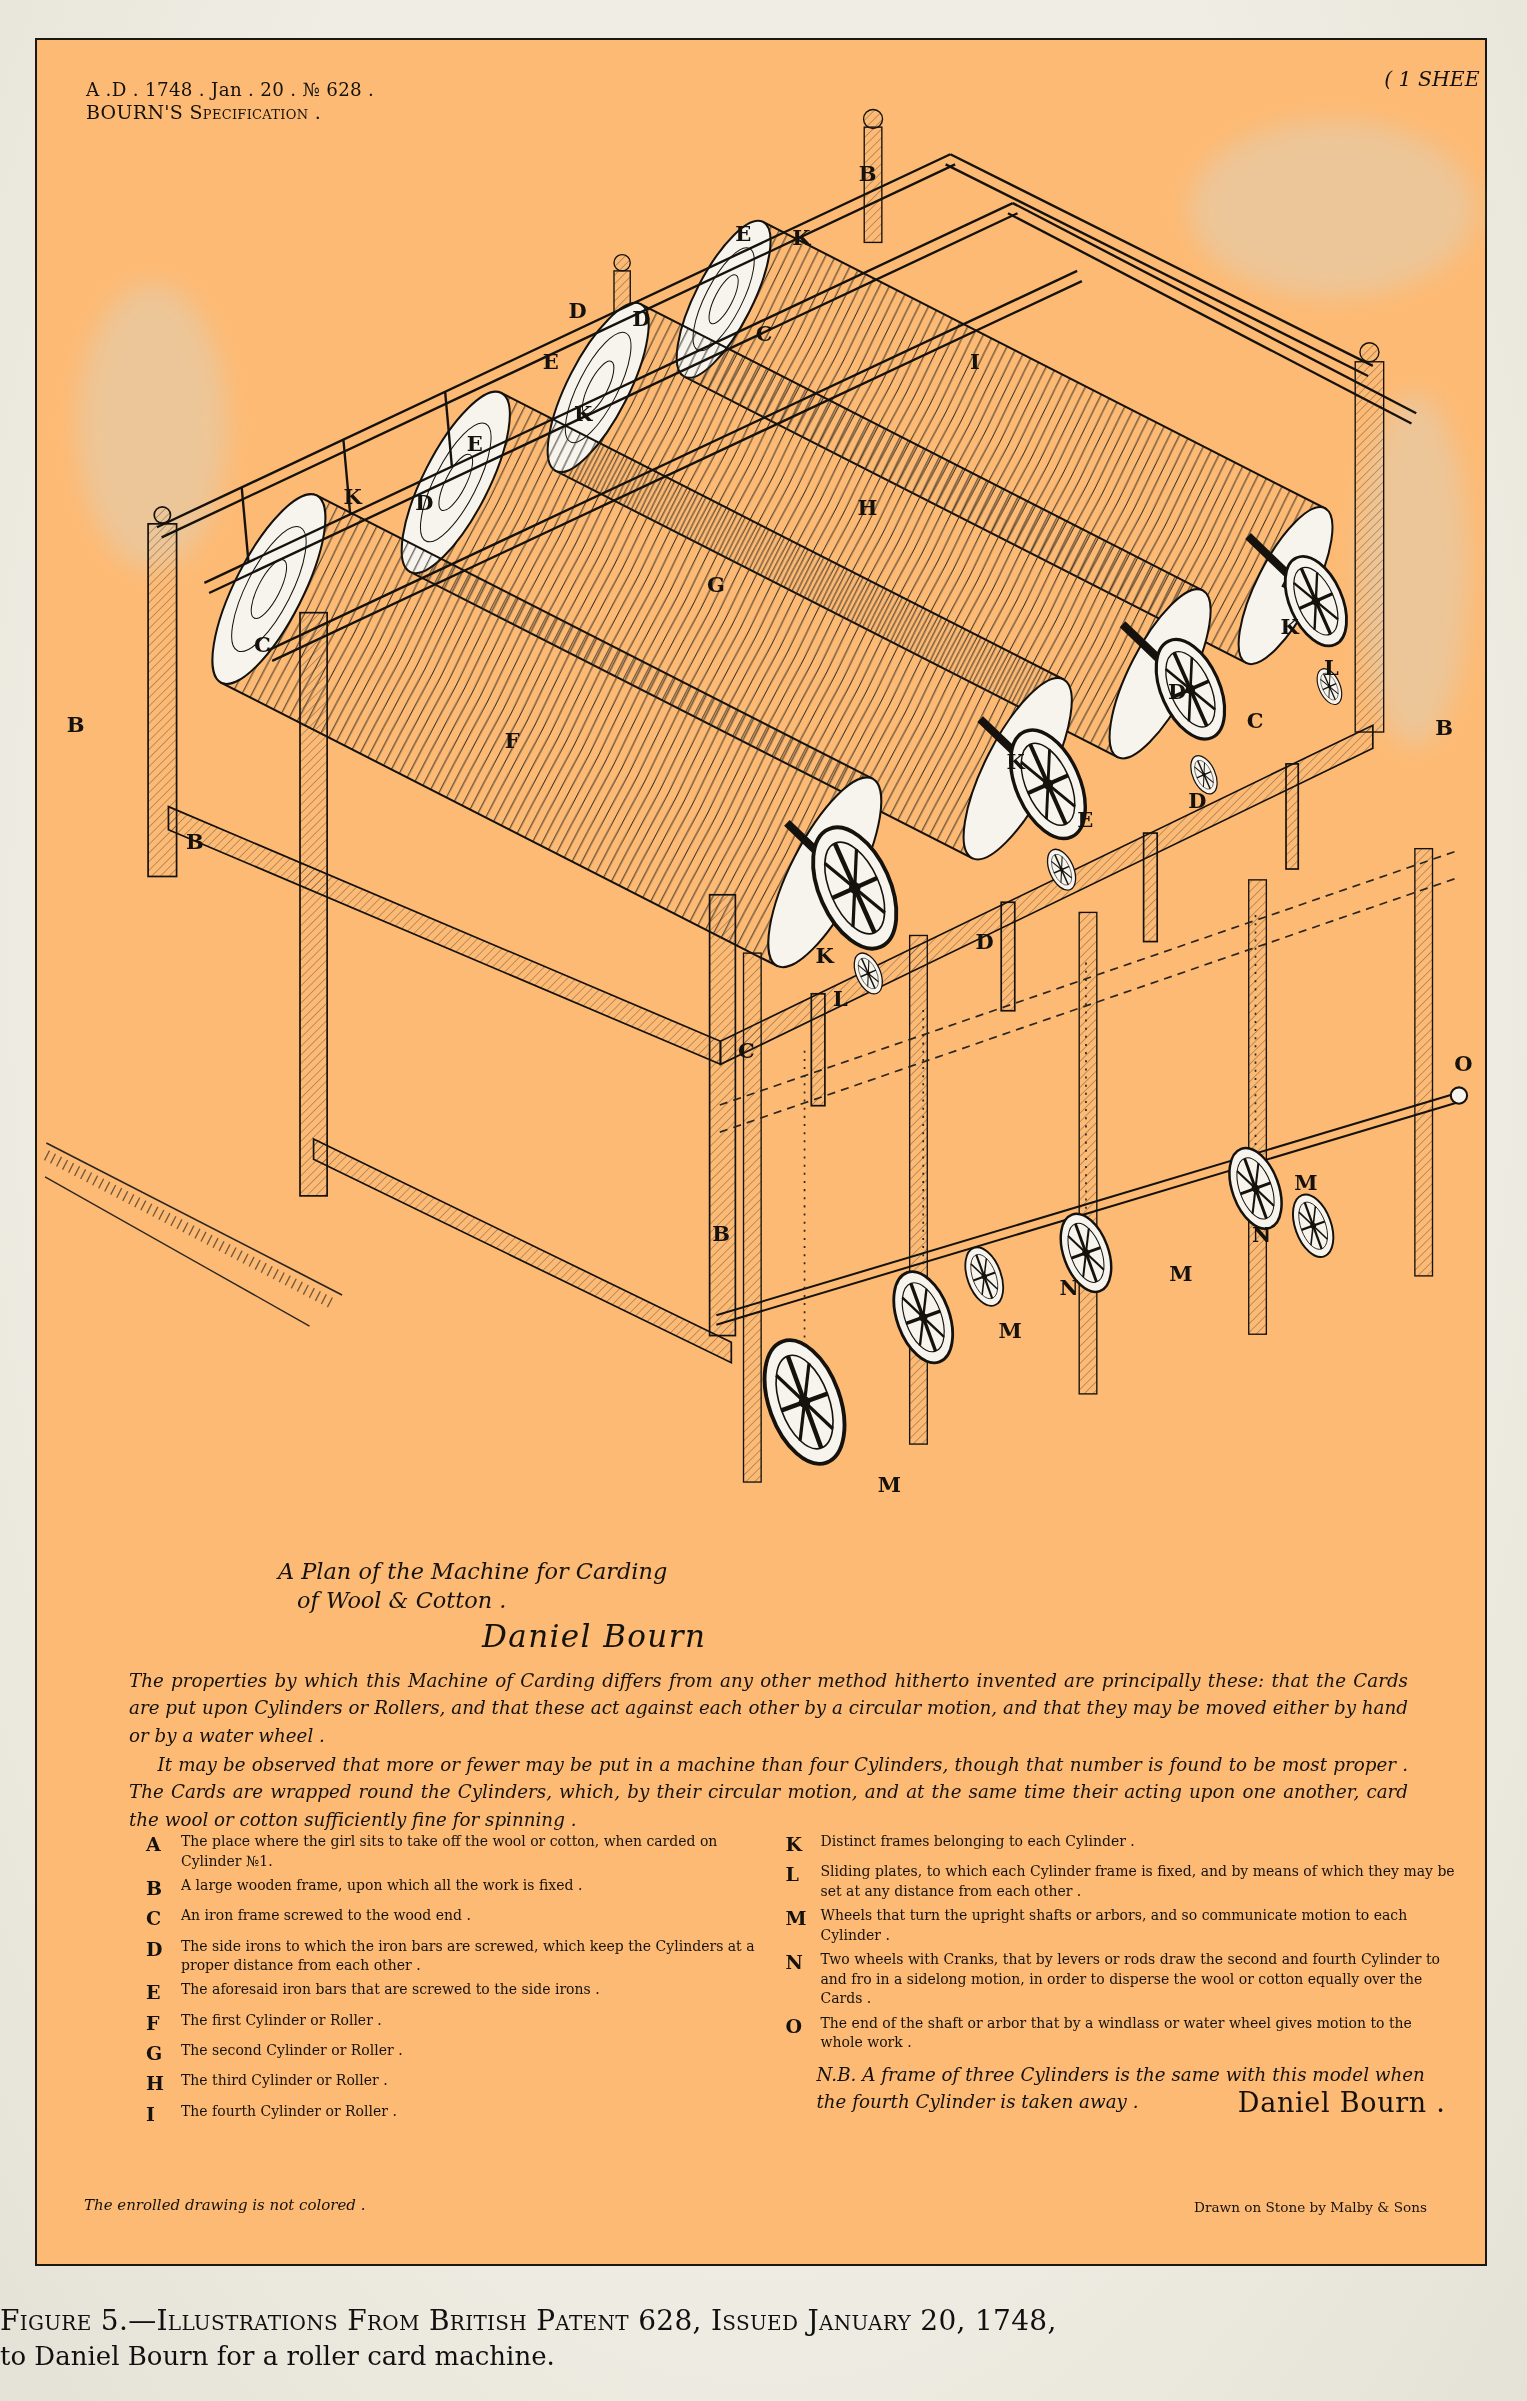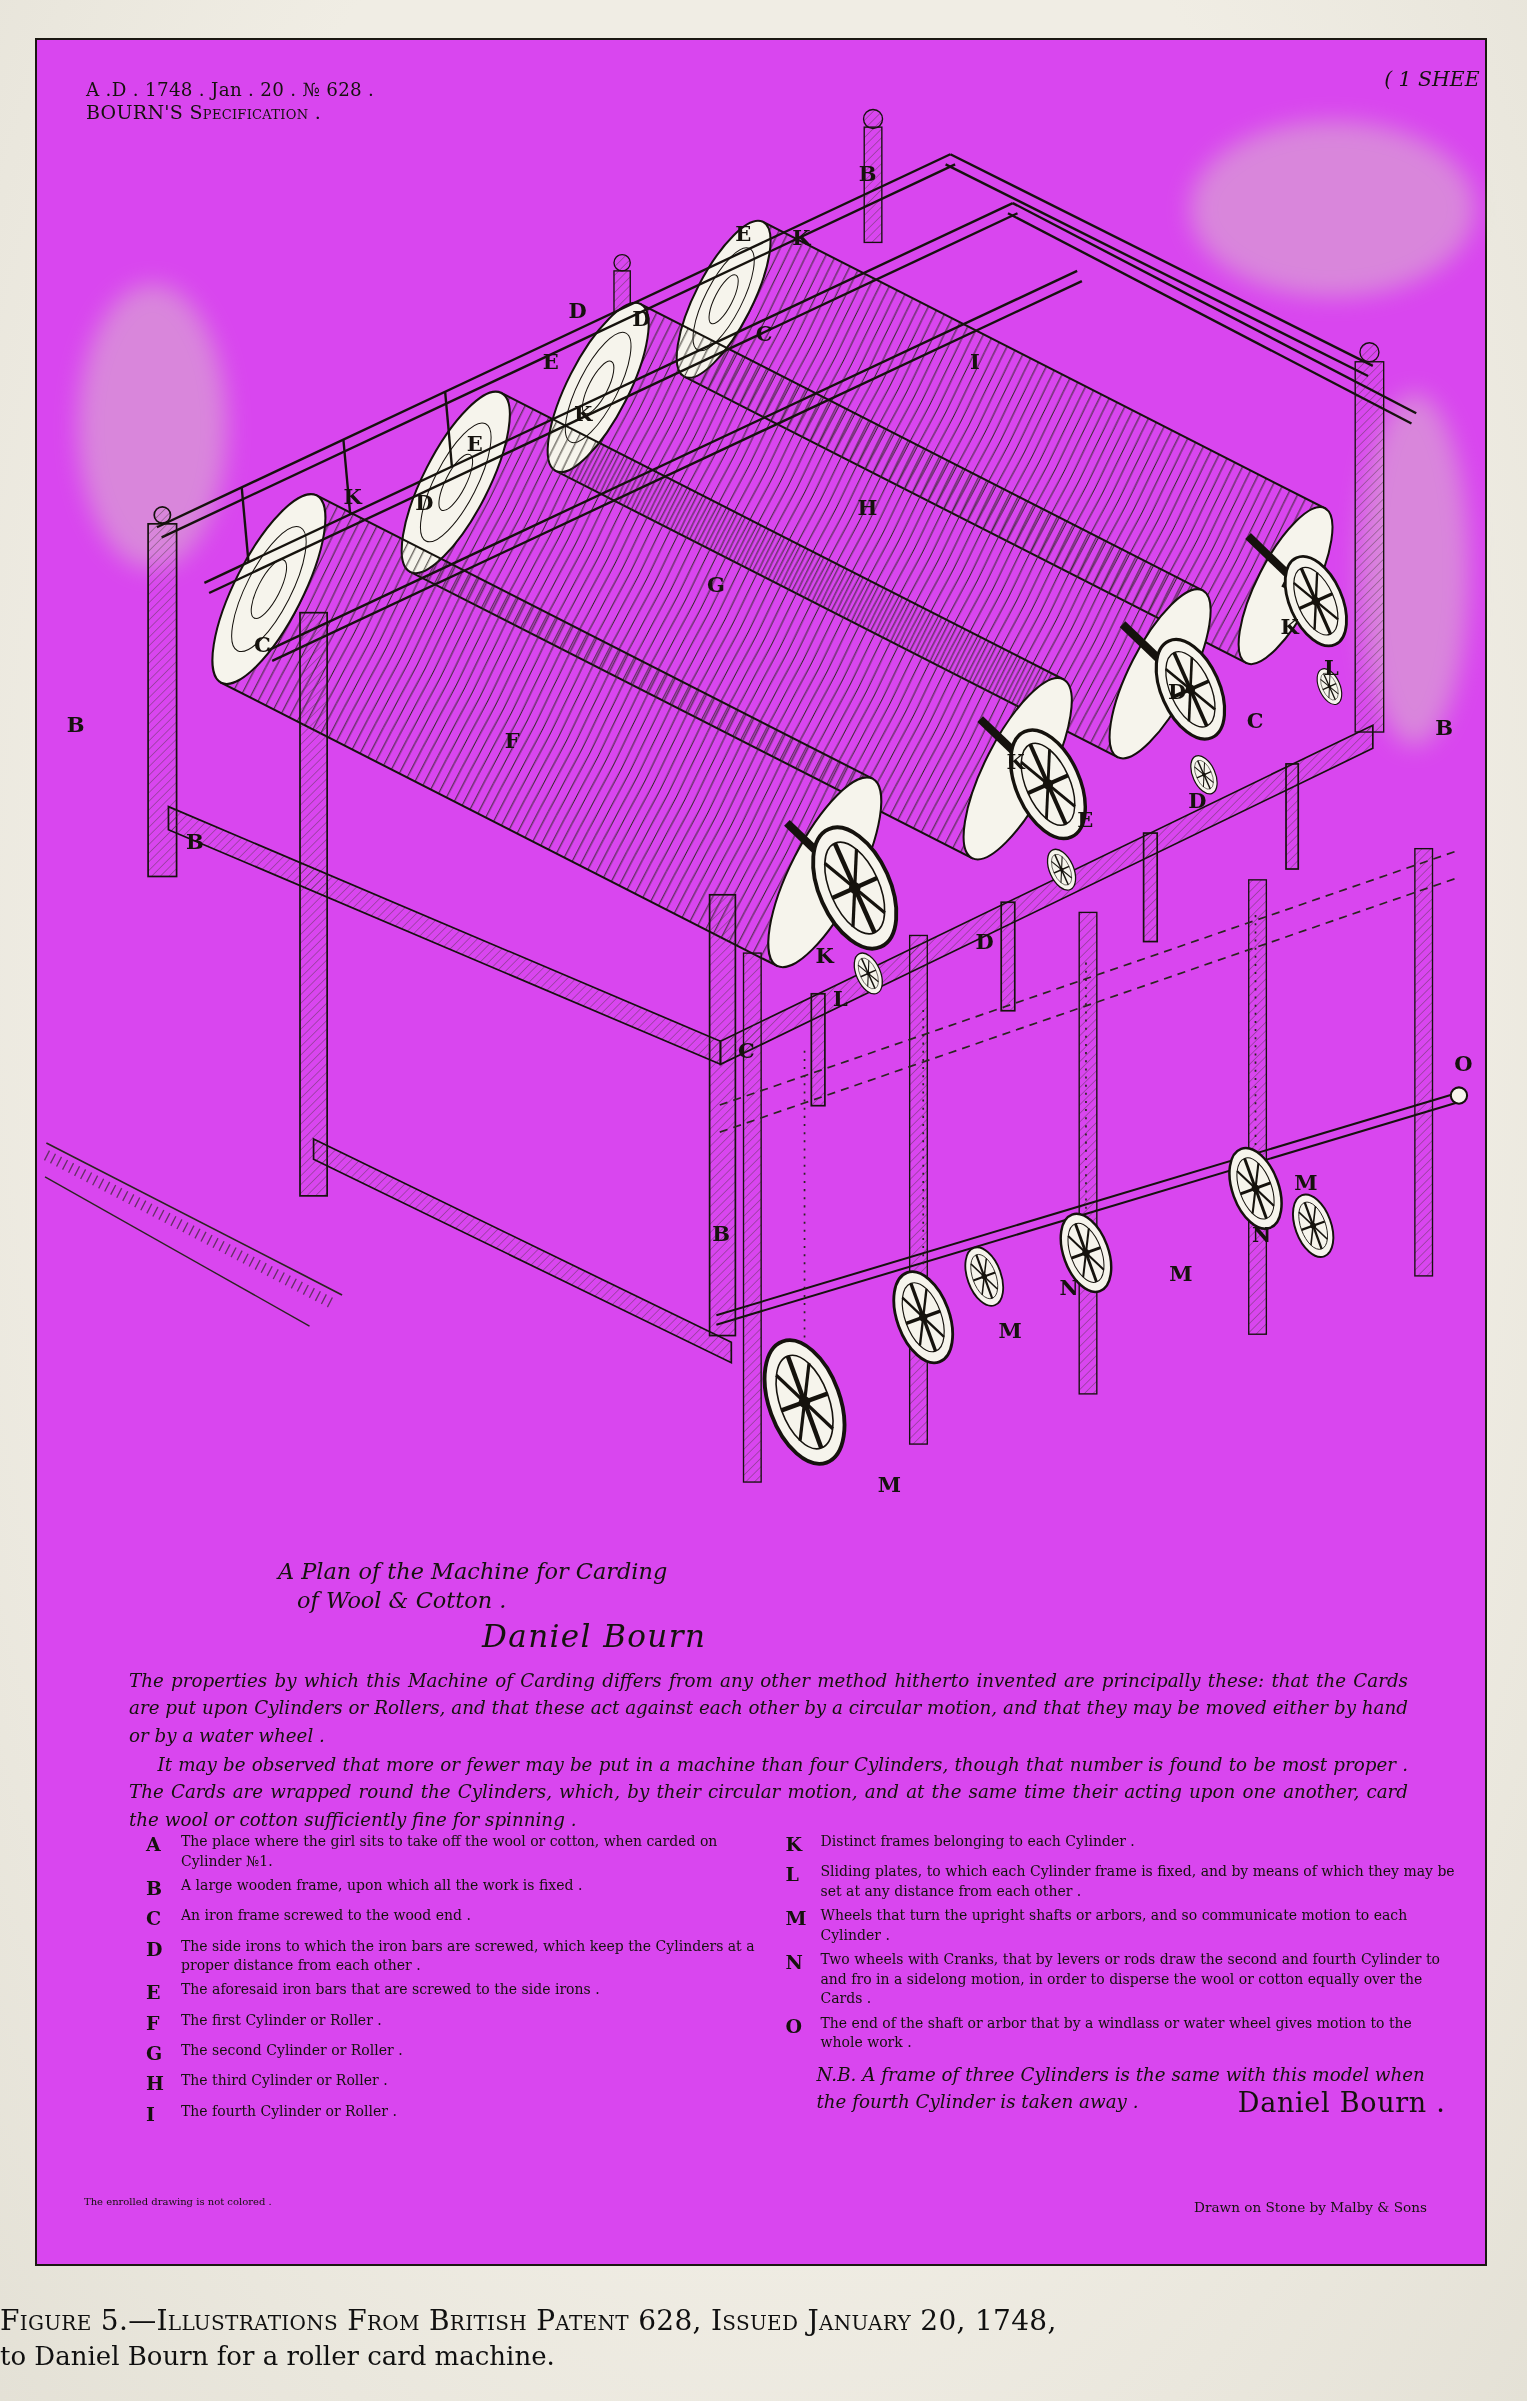"A .D . 1748 ." .plate { background: #d946ef -> #fdba74 }
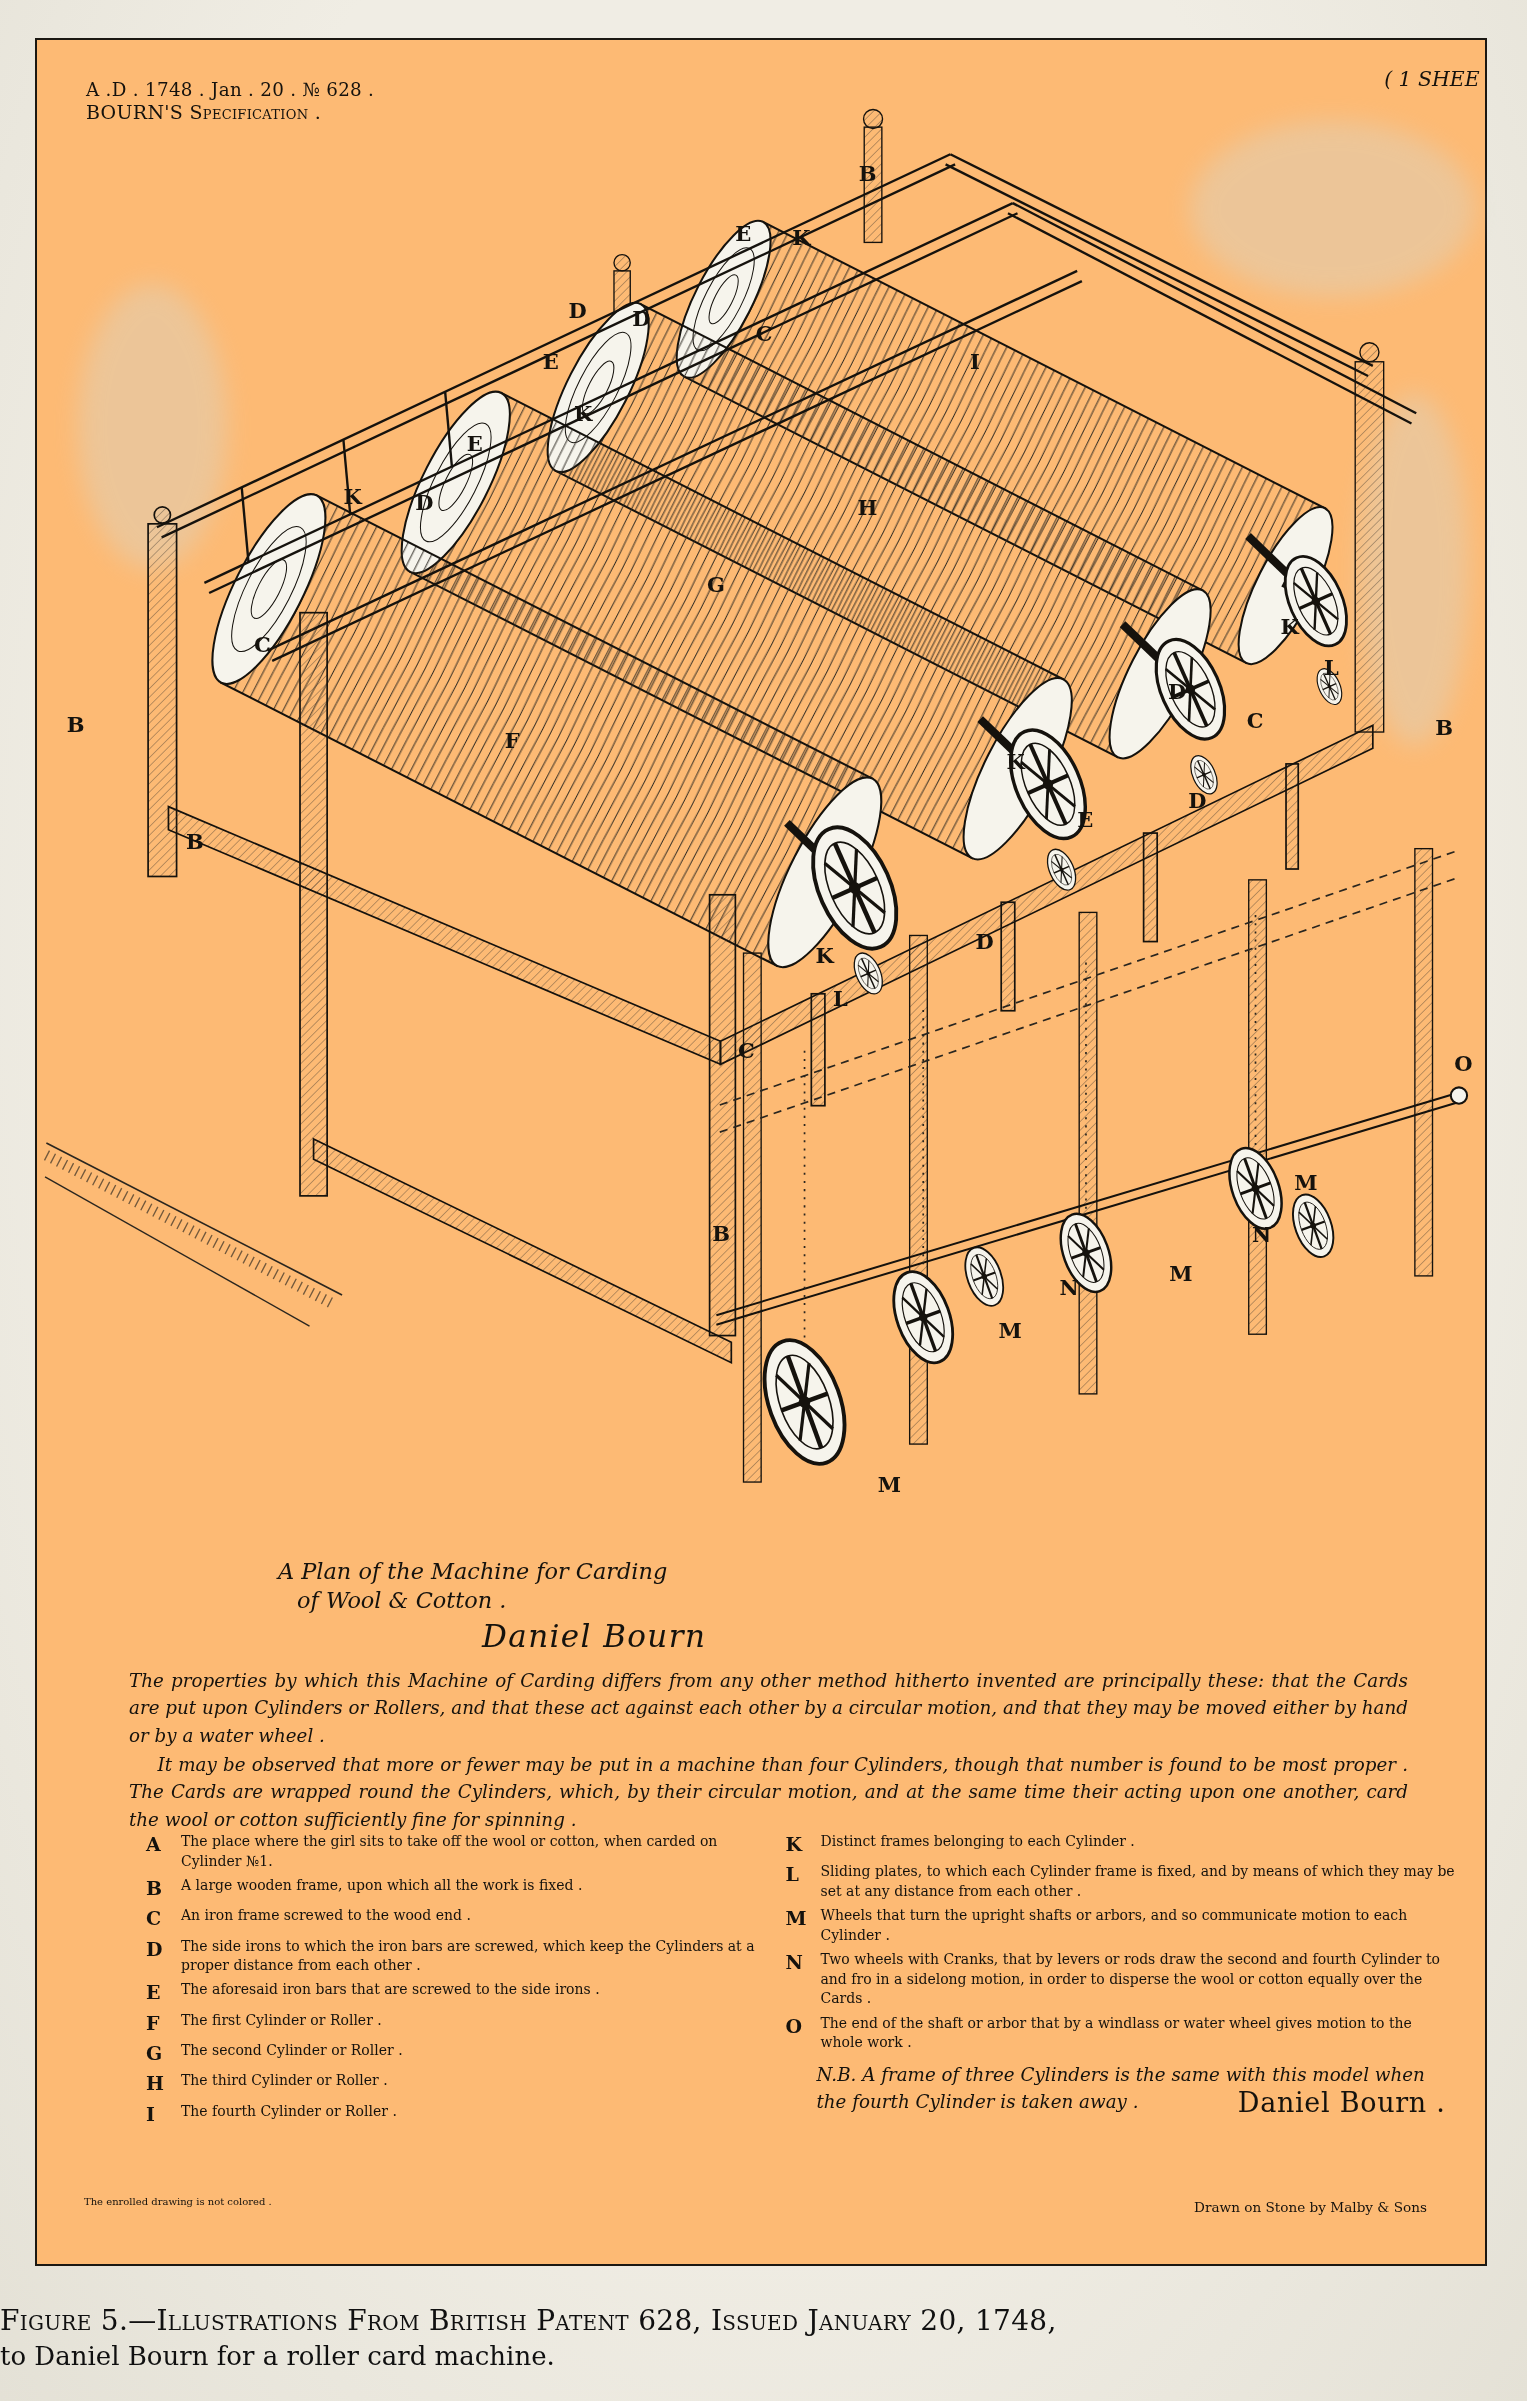"The enrolled drawing is not" .foot-left { font-size: 10px -> 15px; font-style: none -> italic }
